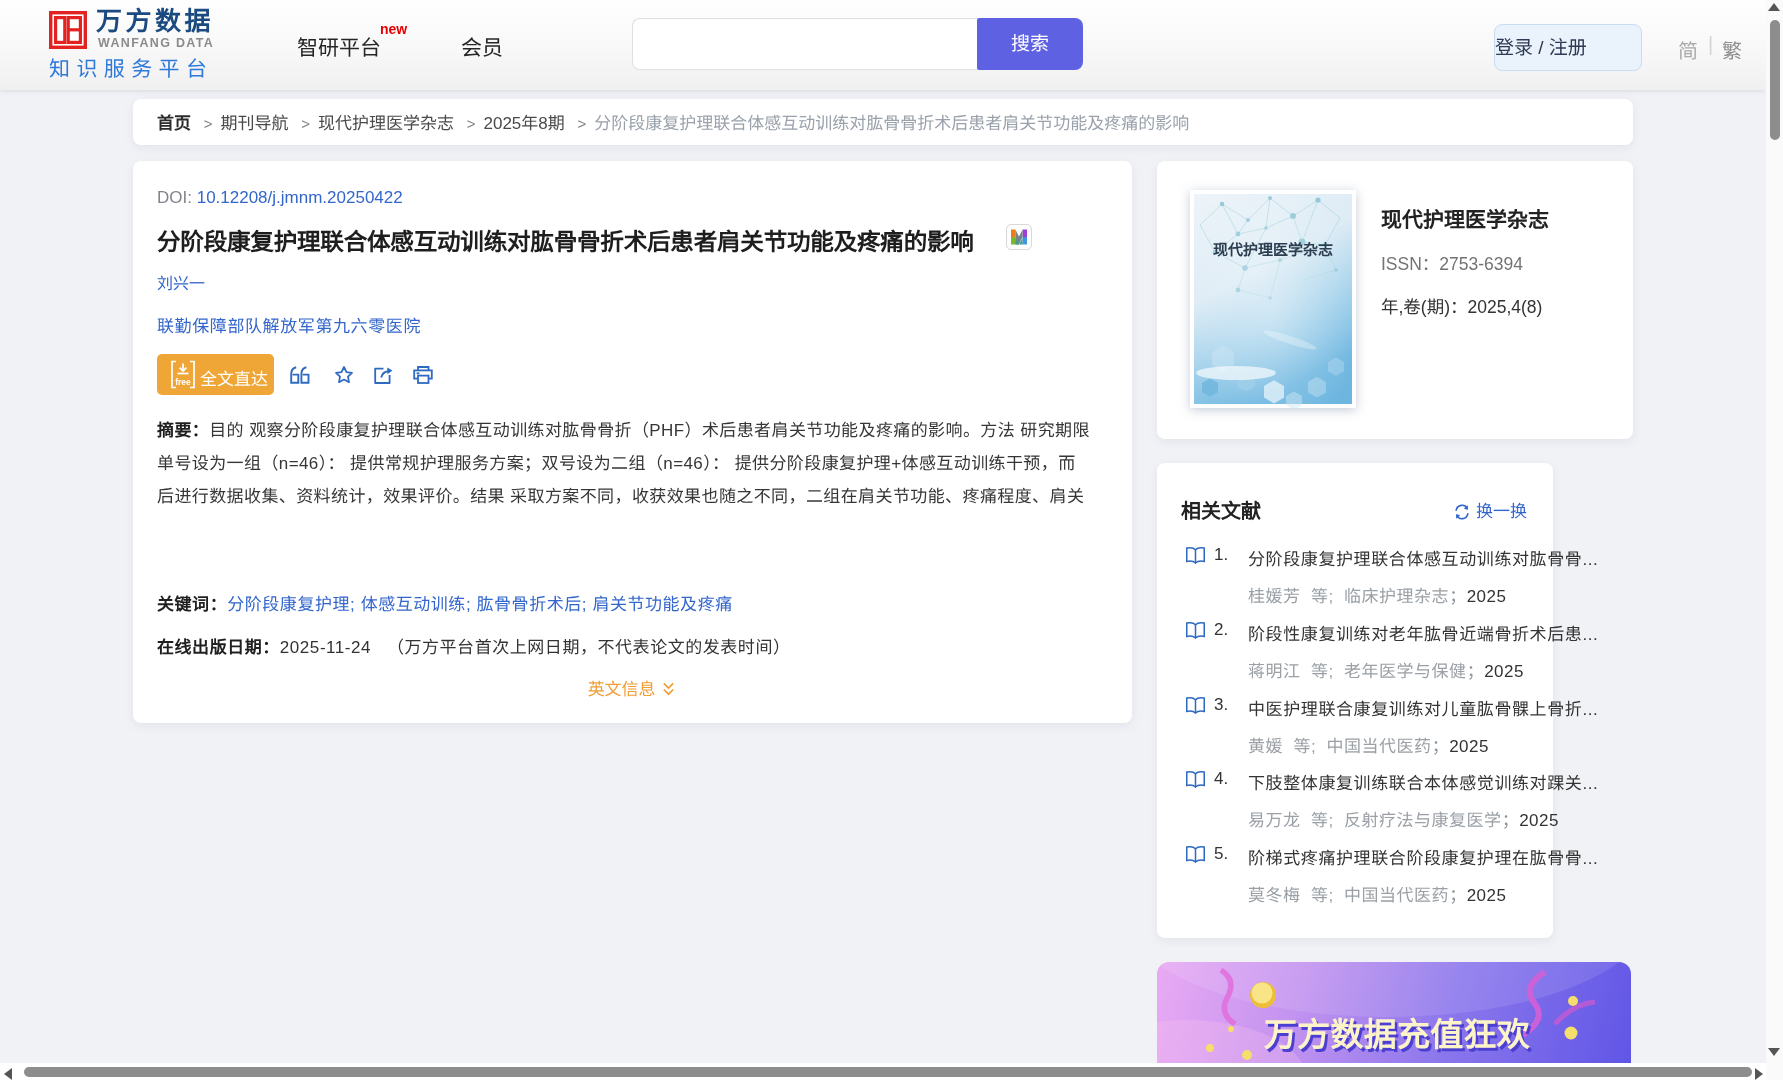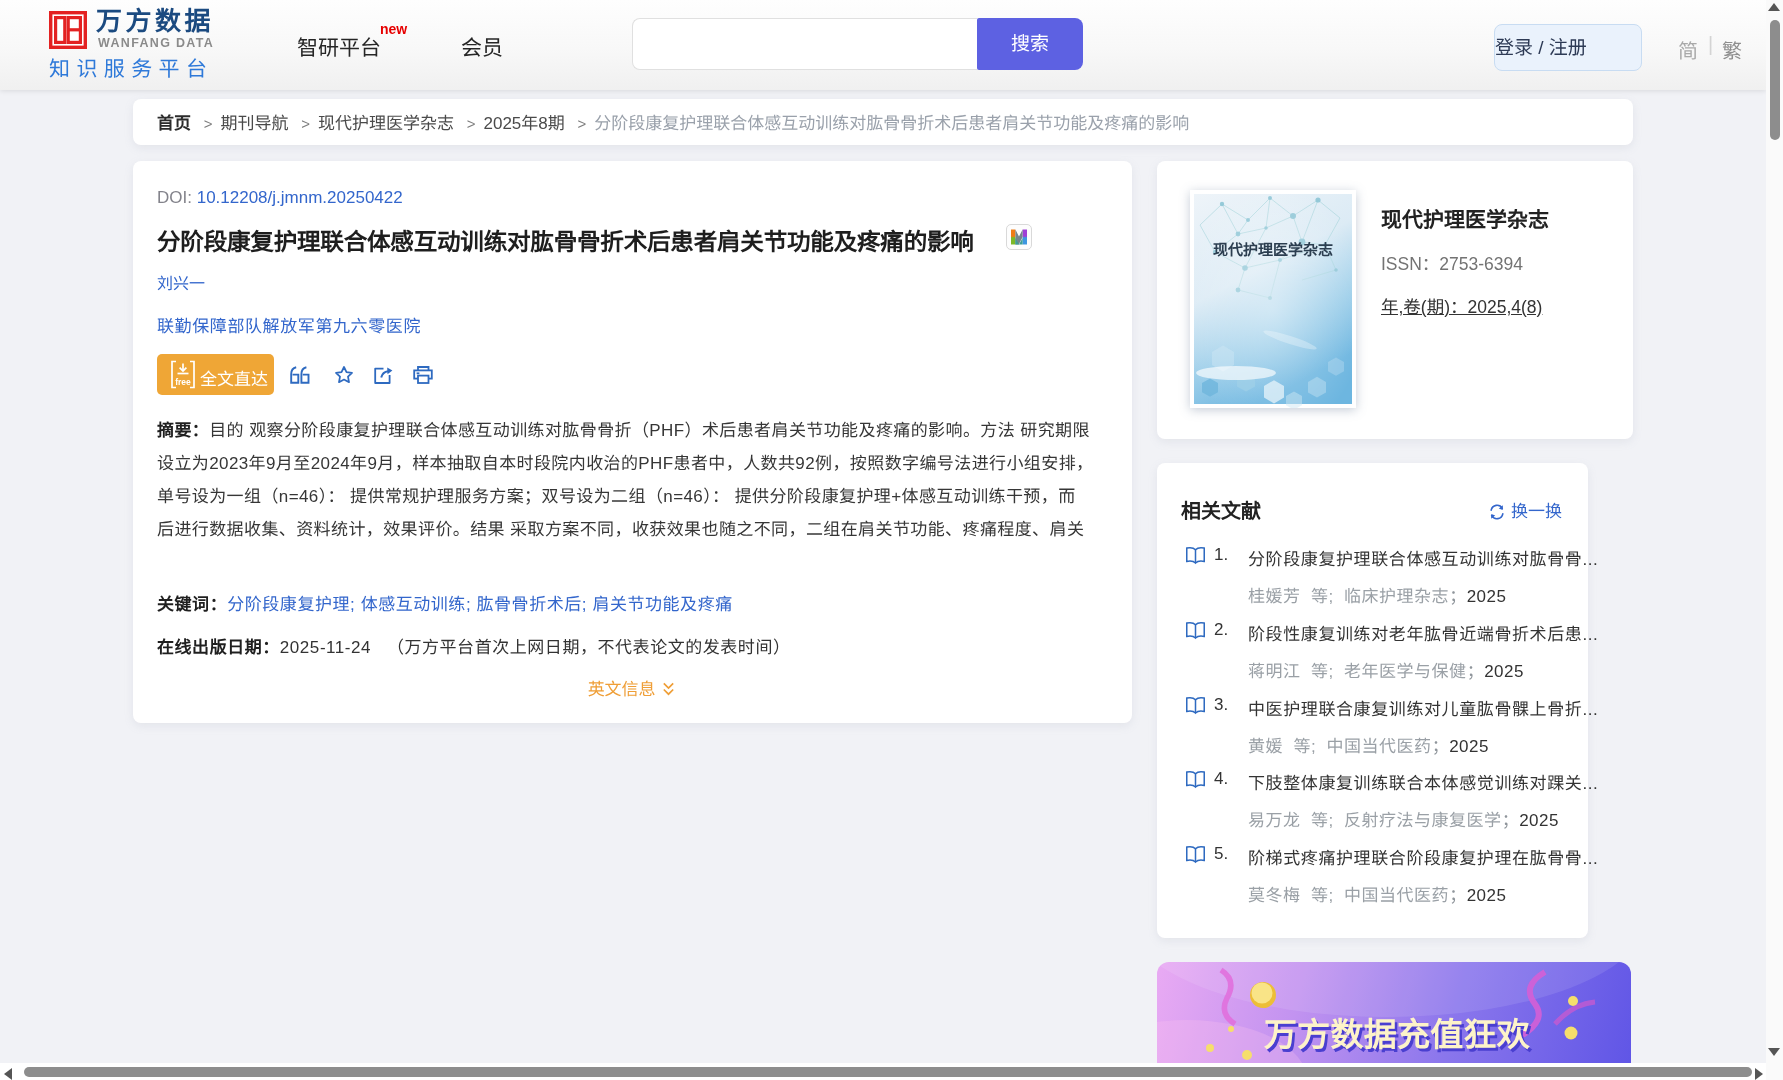"年,卷(期)：2025,4(8)" div.abs { text-decoration: underline -> none }
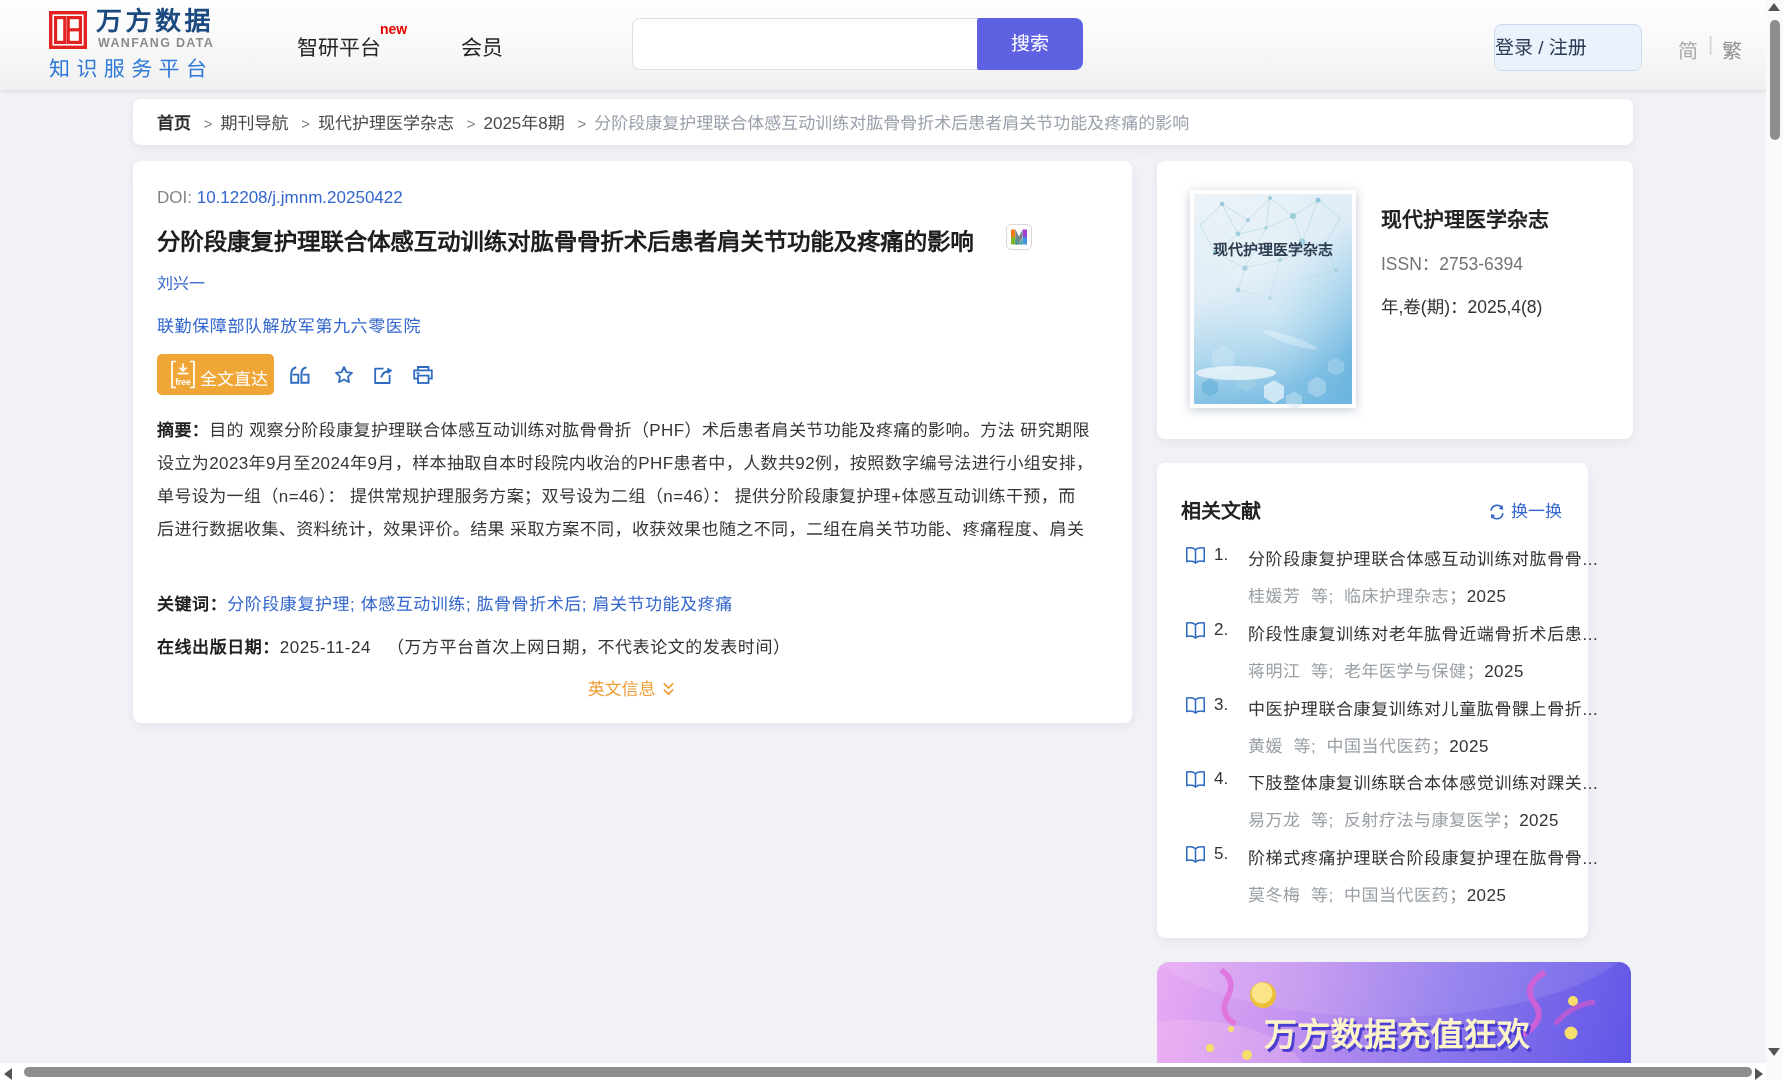"设立为2023年9月至2024年9月，样本抽取自本时段院内收治的PHF患者中，人" div { html: <div>设立为2023年9月至2024年9月，样本抽取自本时段院内收治的PHF患者中，人数共92例，按照数字编号法进行小组安排，</div> -> none }
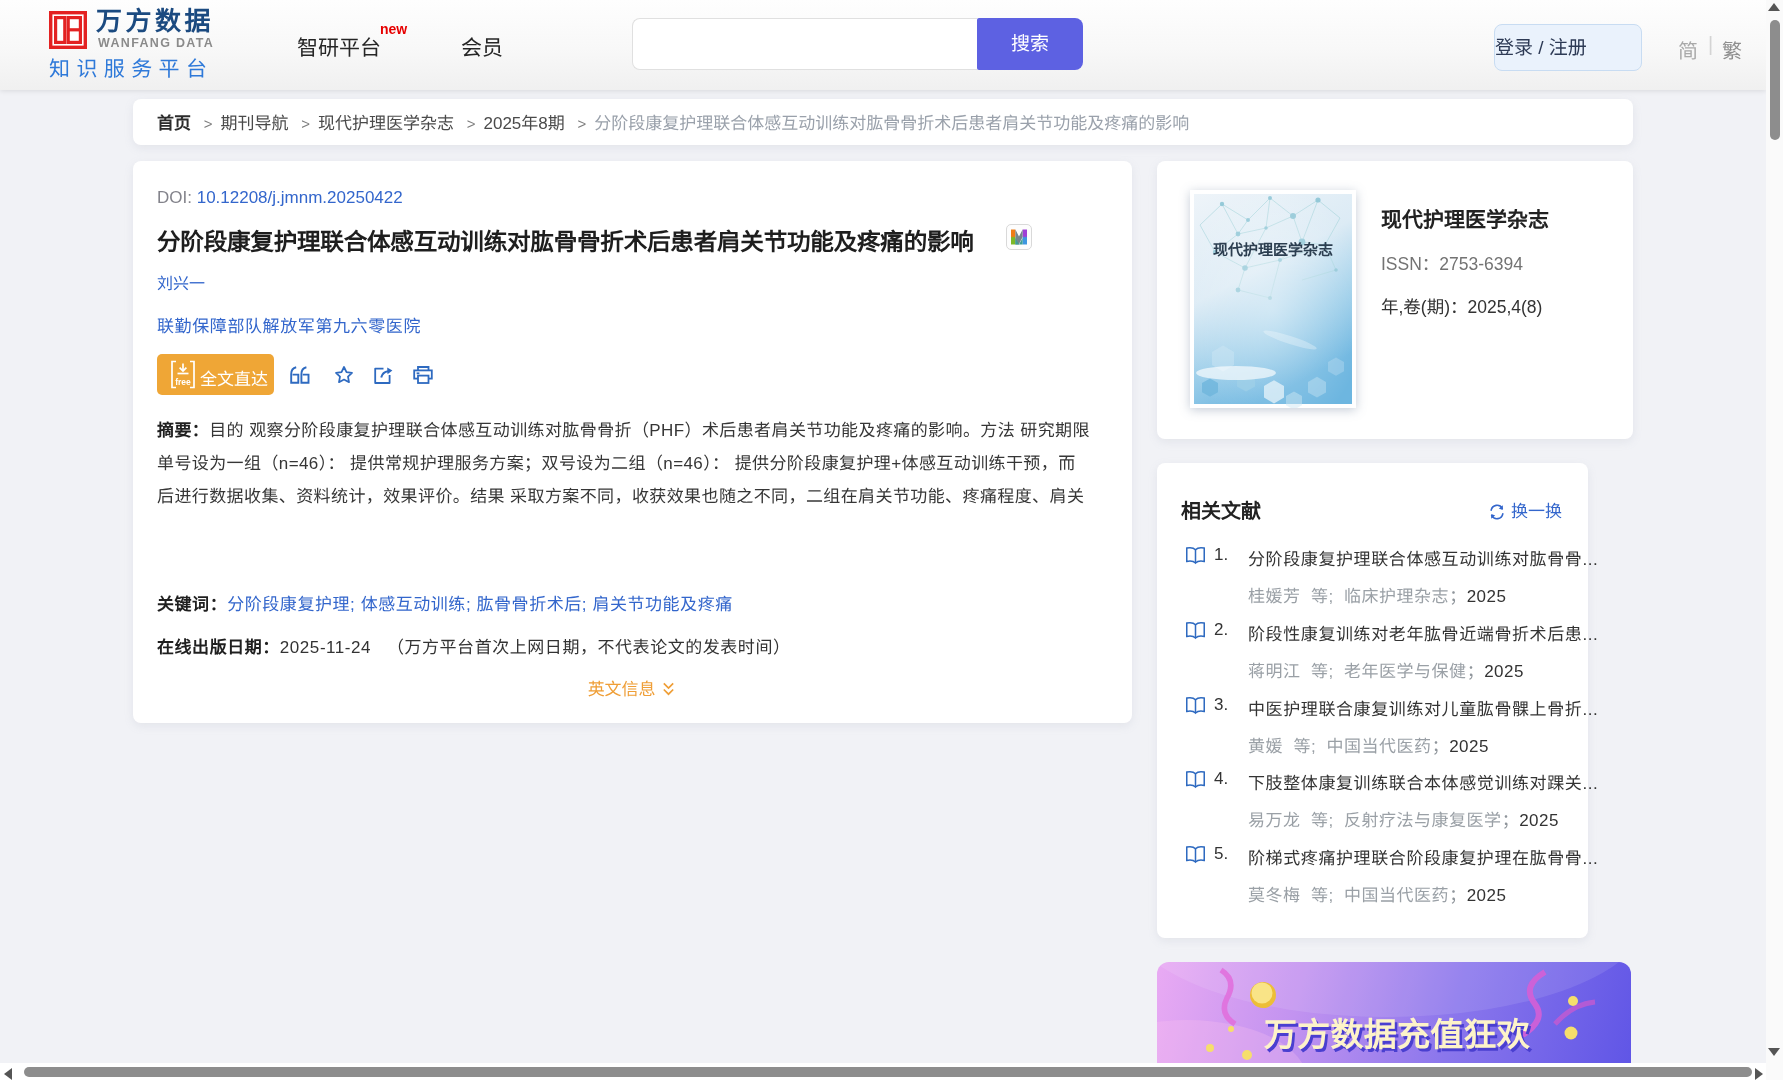"相关文献" div.card { padding-left: 35px -> none }
